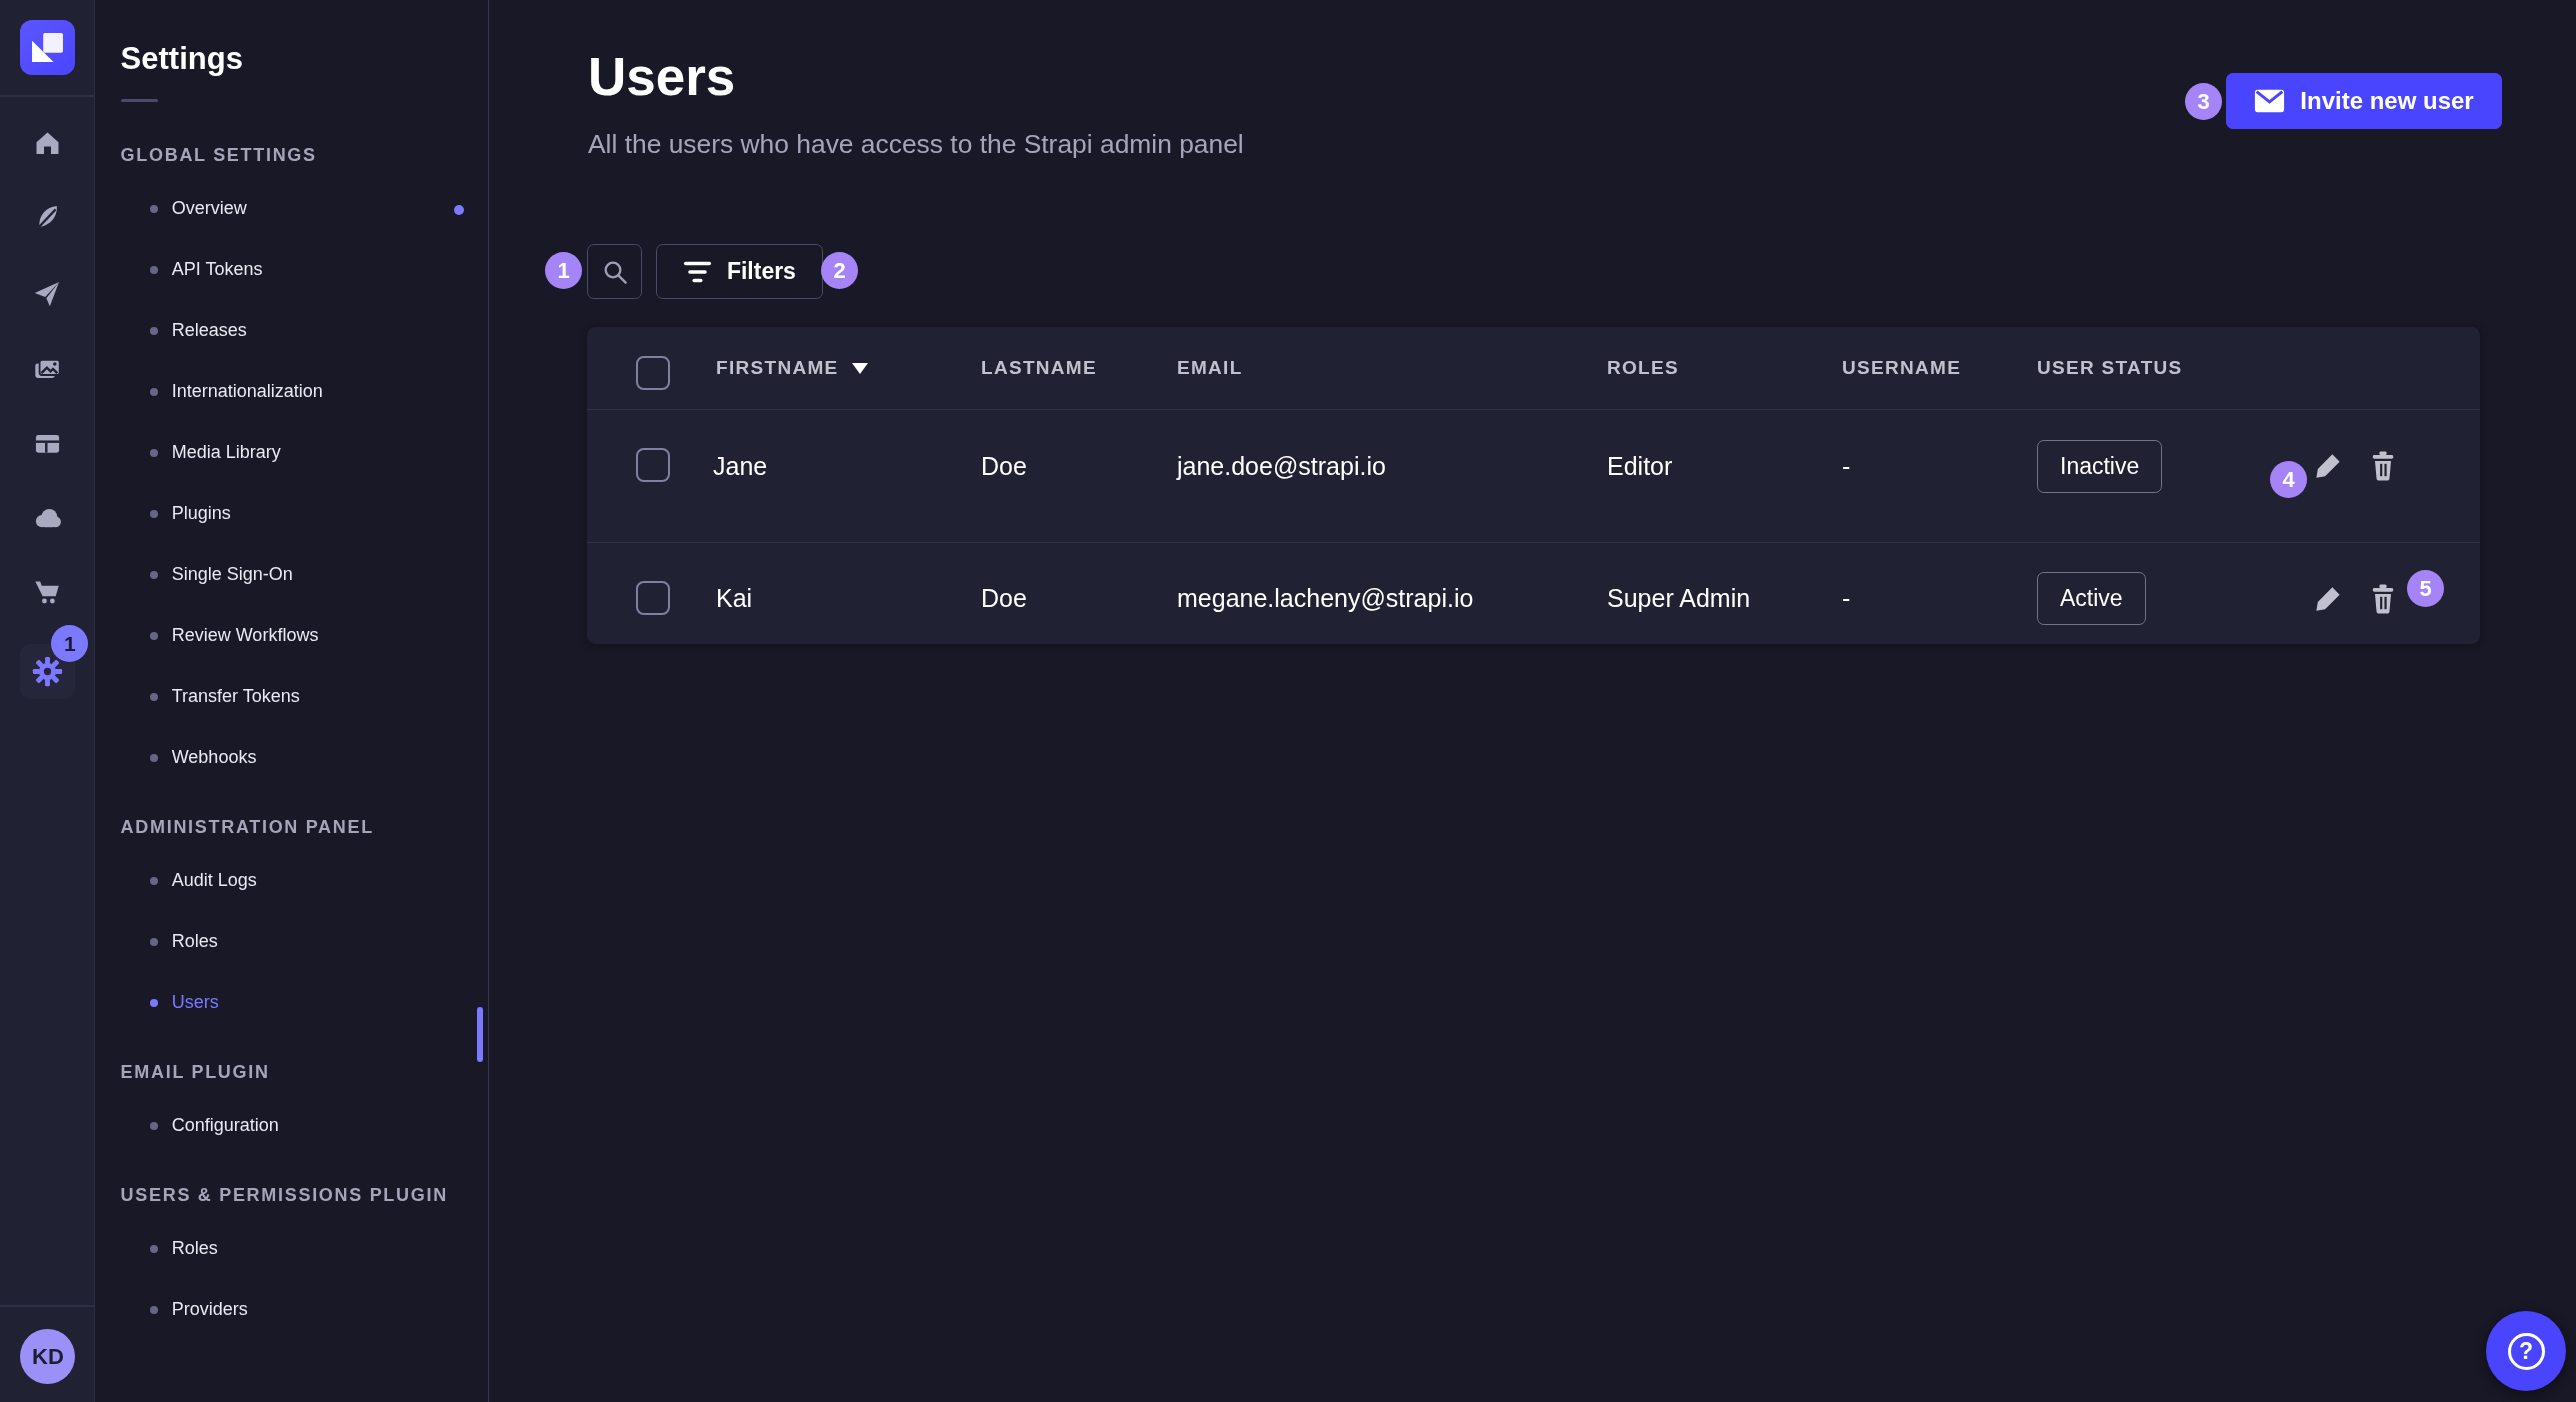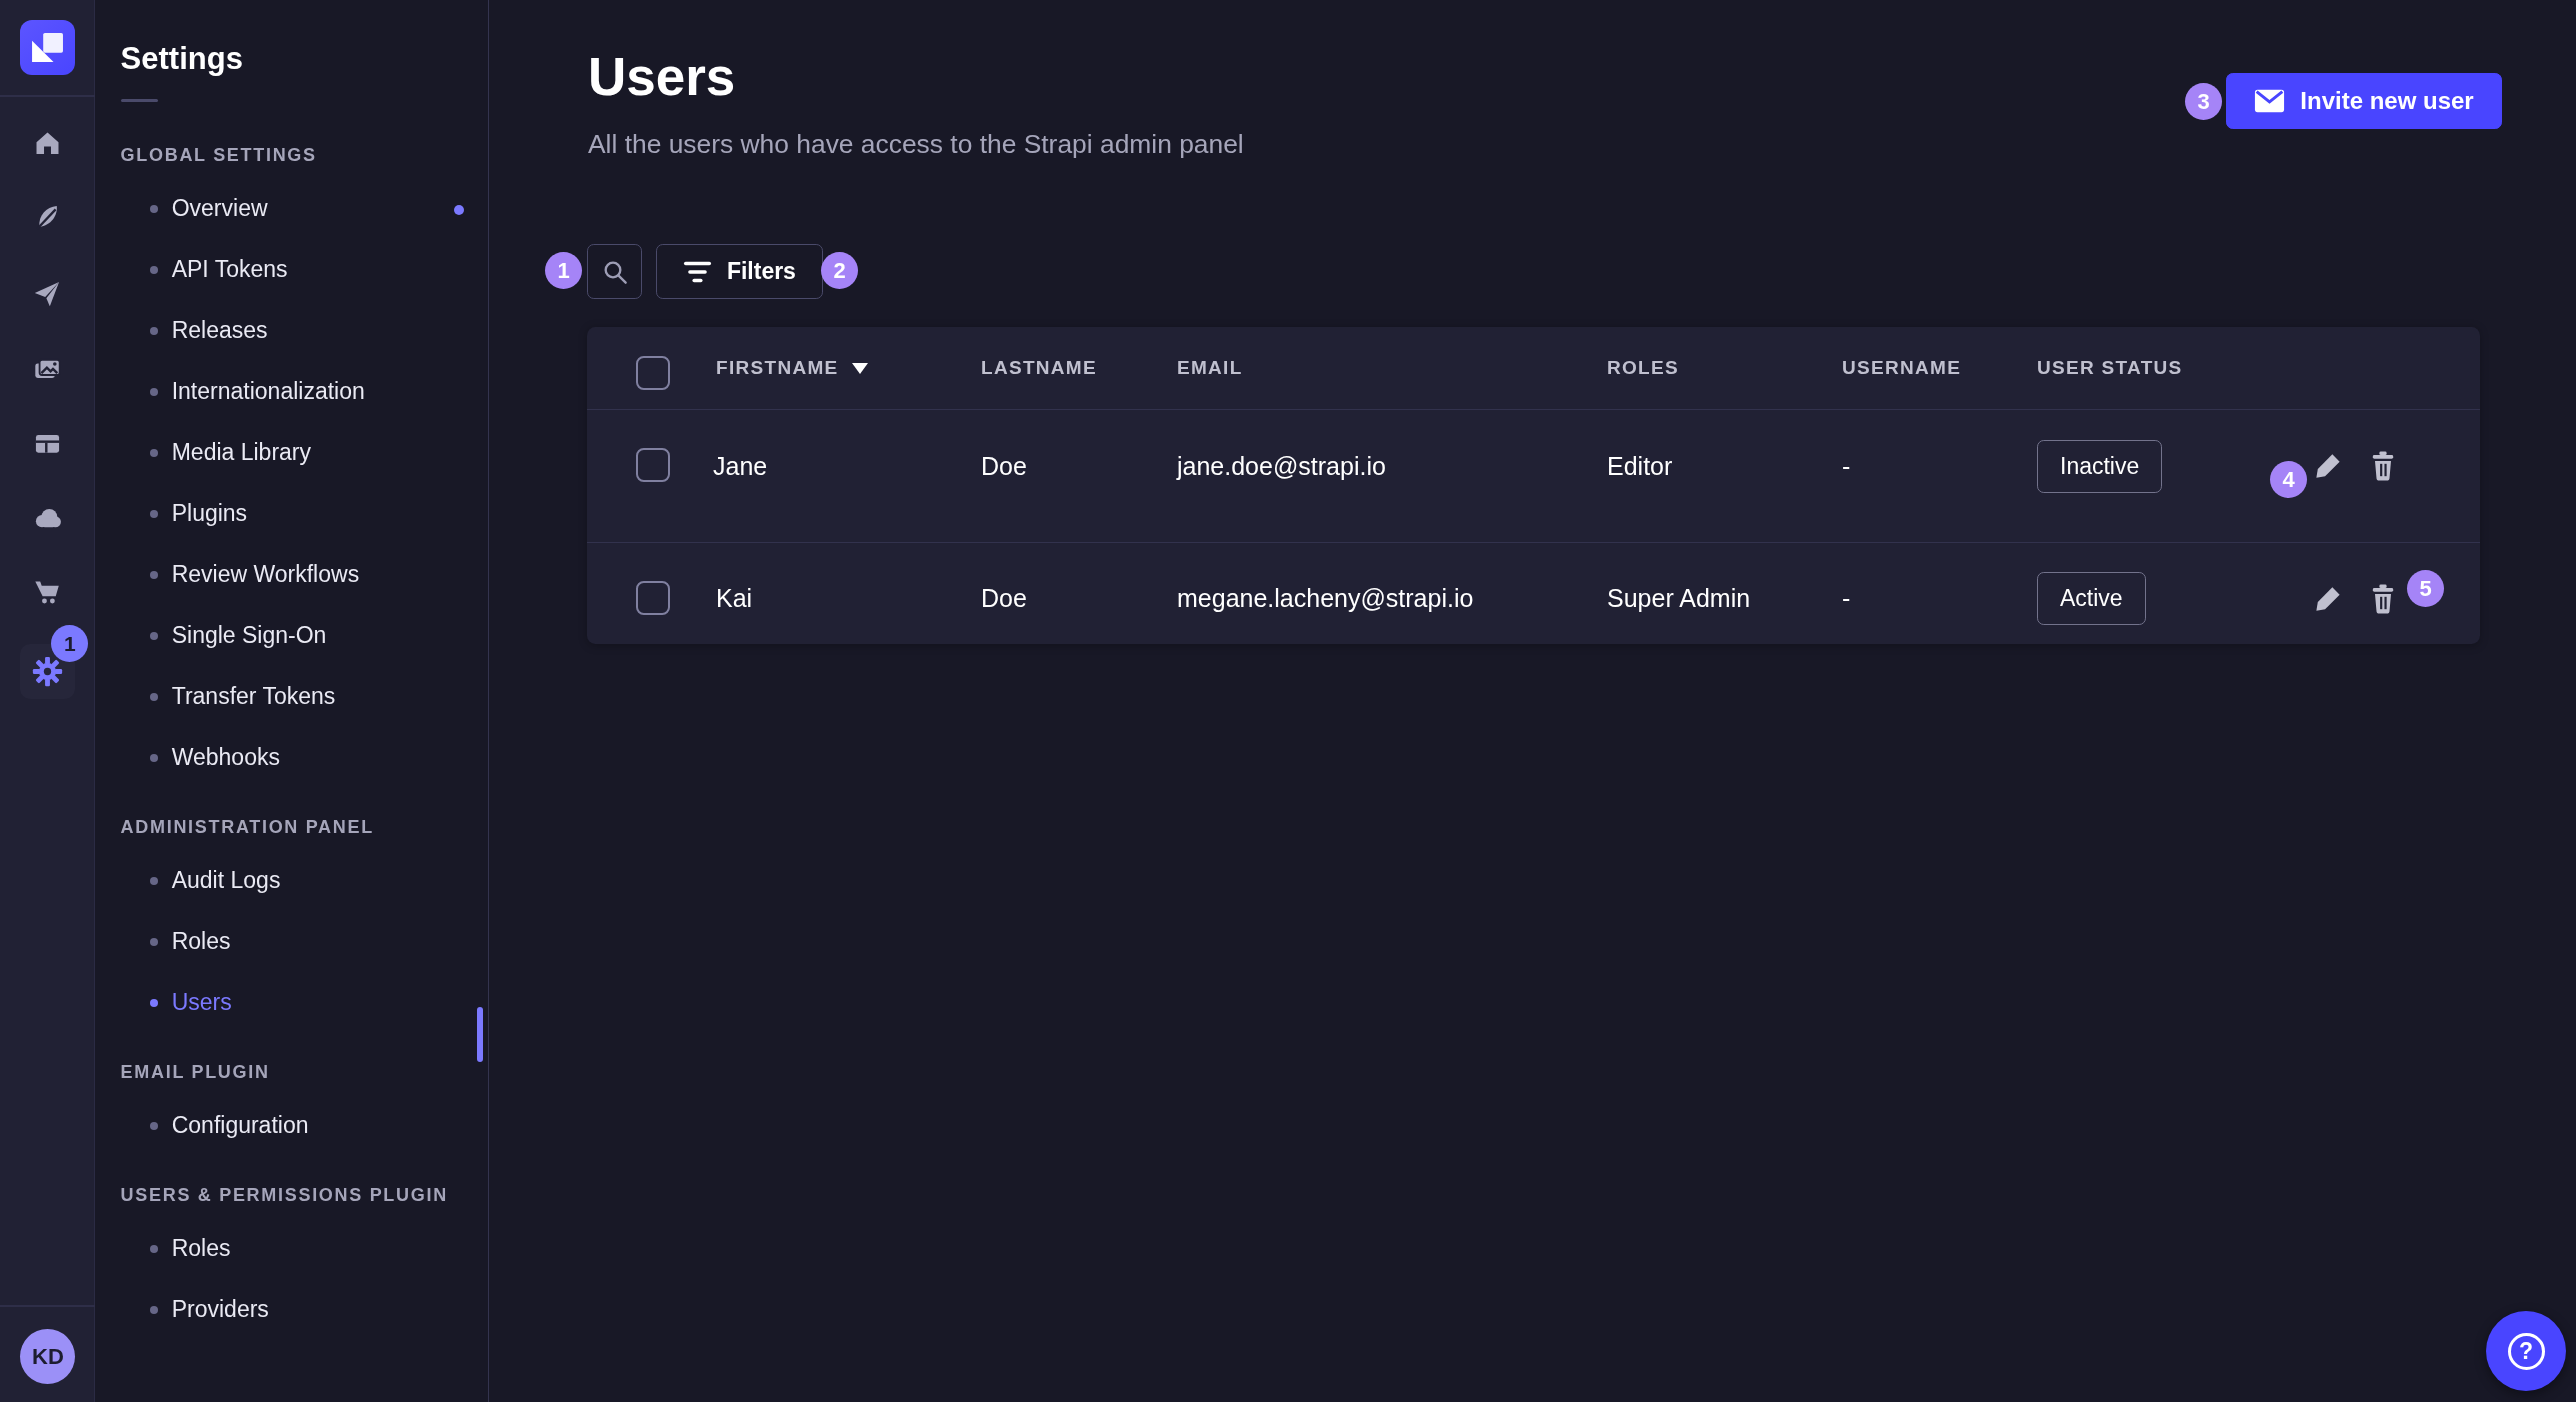"Overview" .subnav li { font-size: 23px -> 18px }
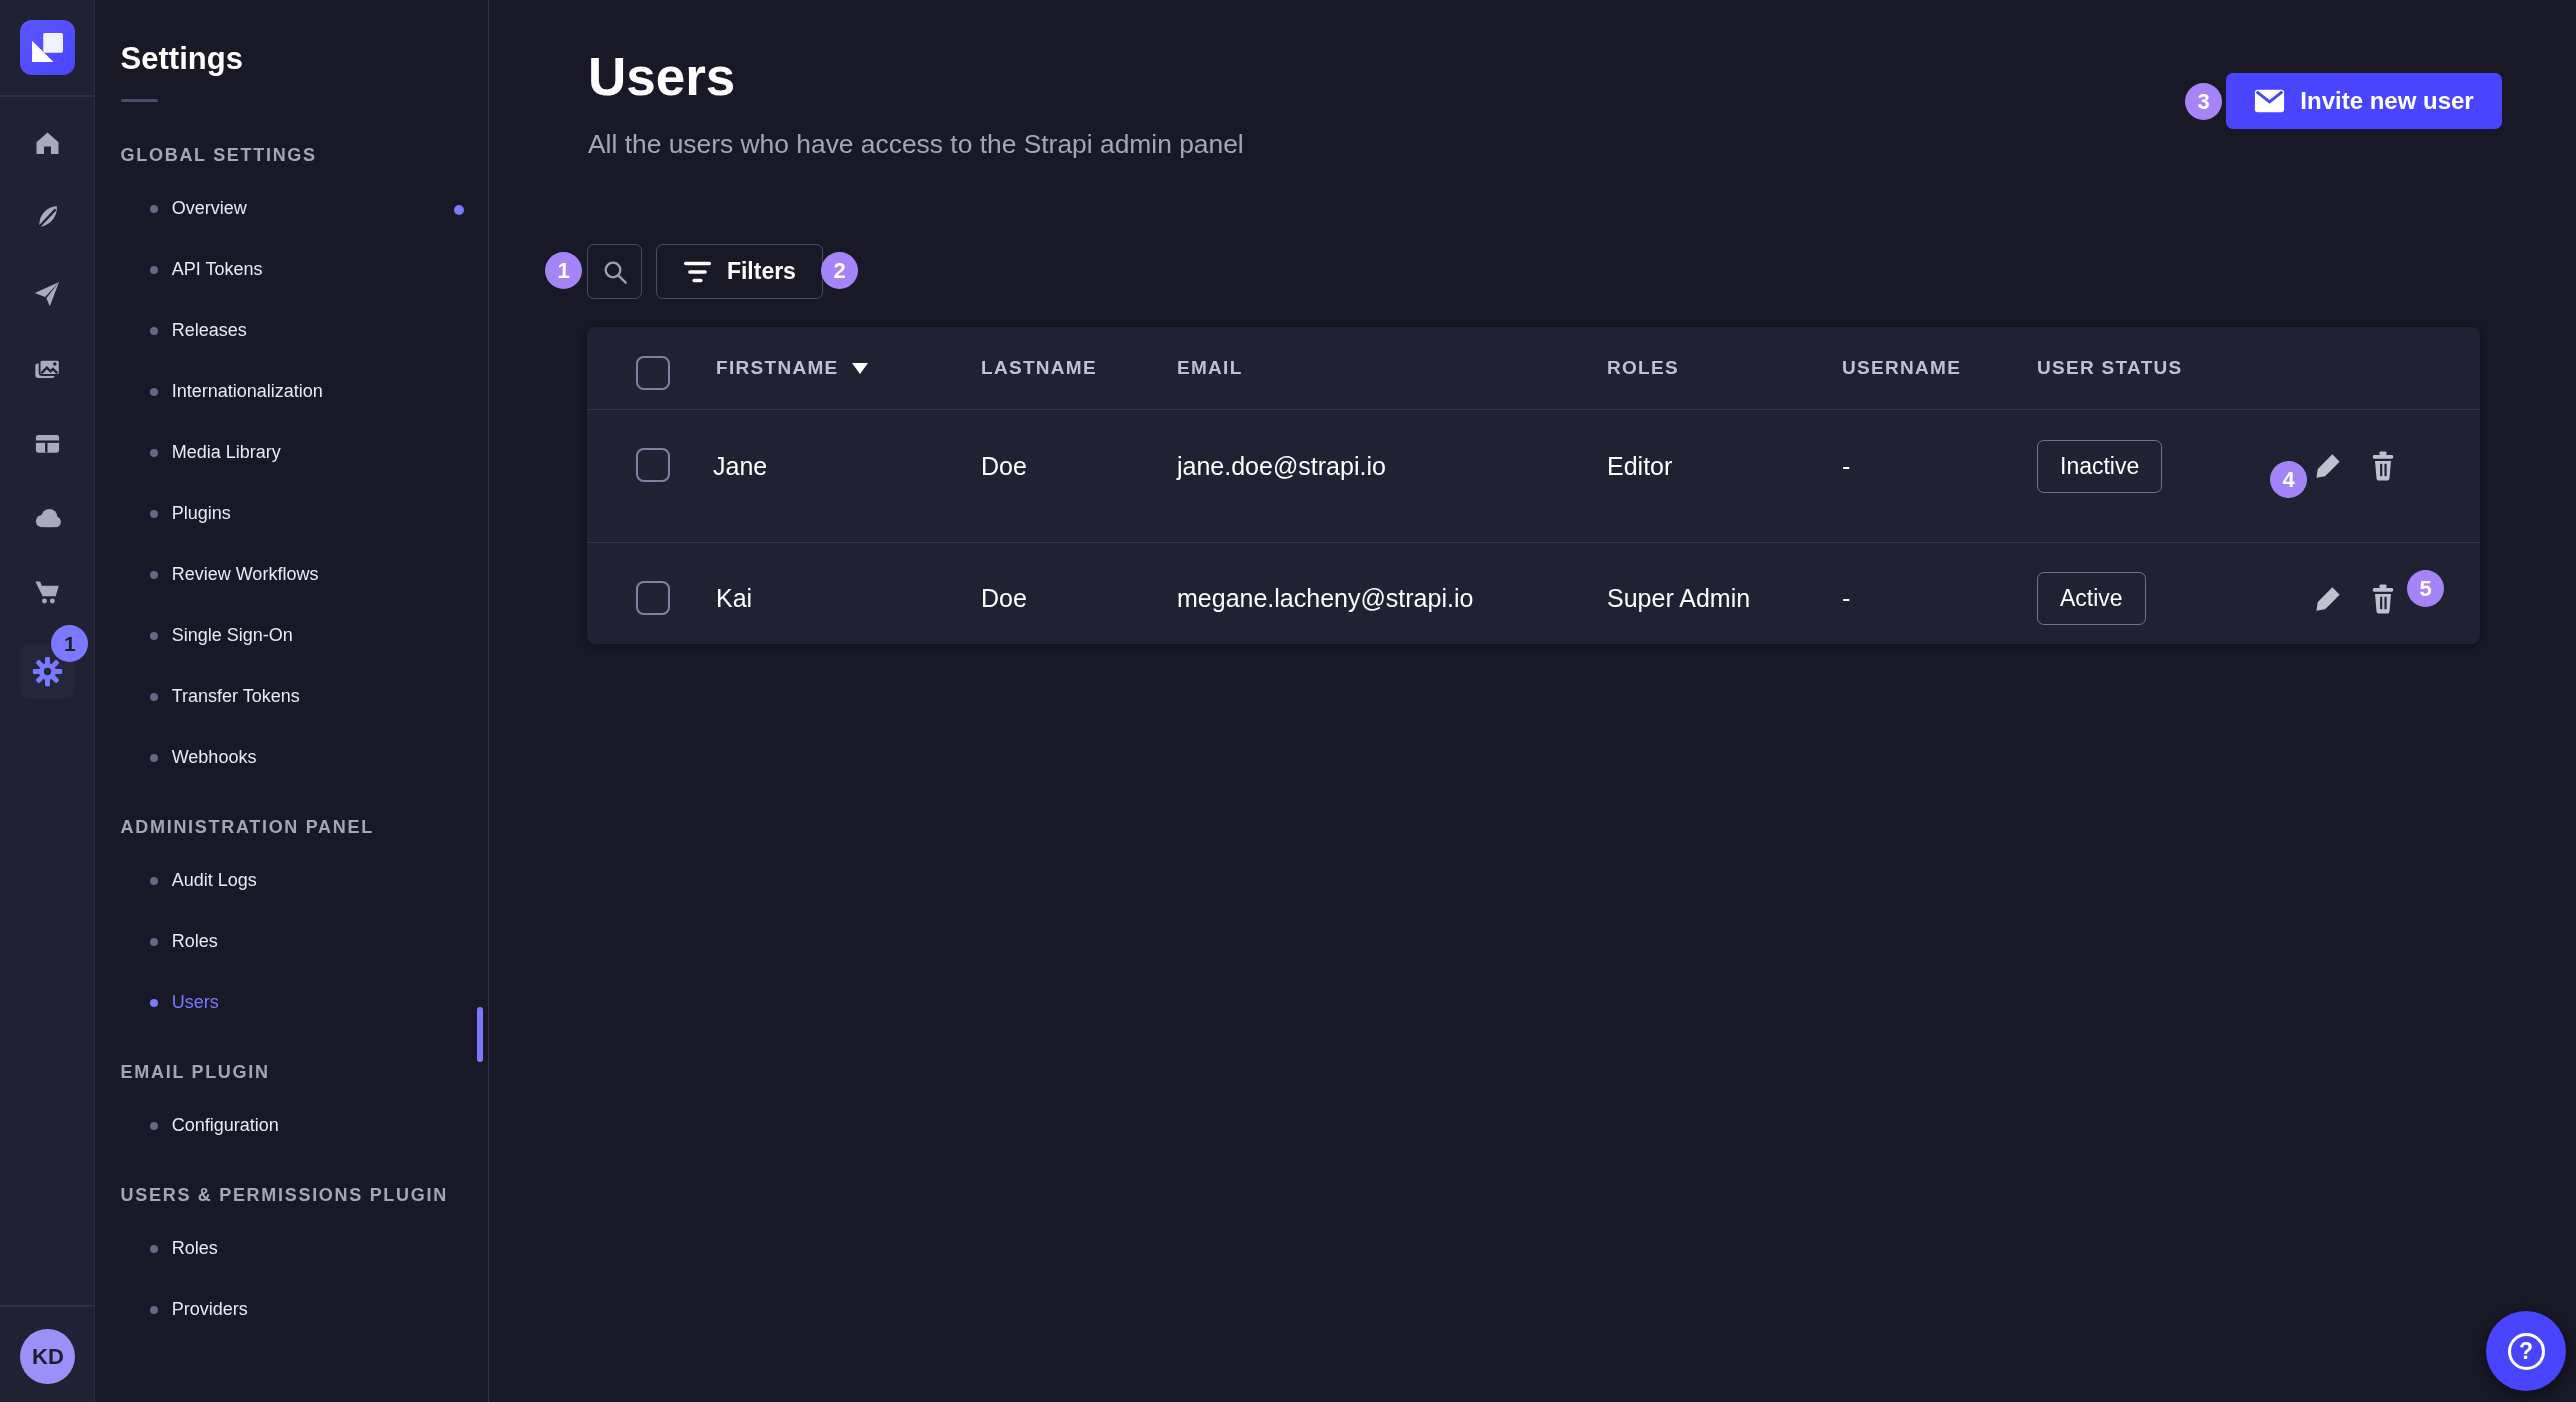"Review Workflows" li { order: before "Single Sign-On" -> after "Single Sign-On" }
